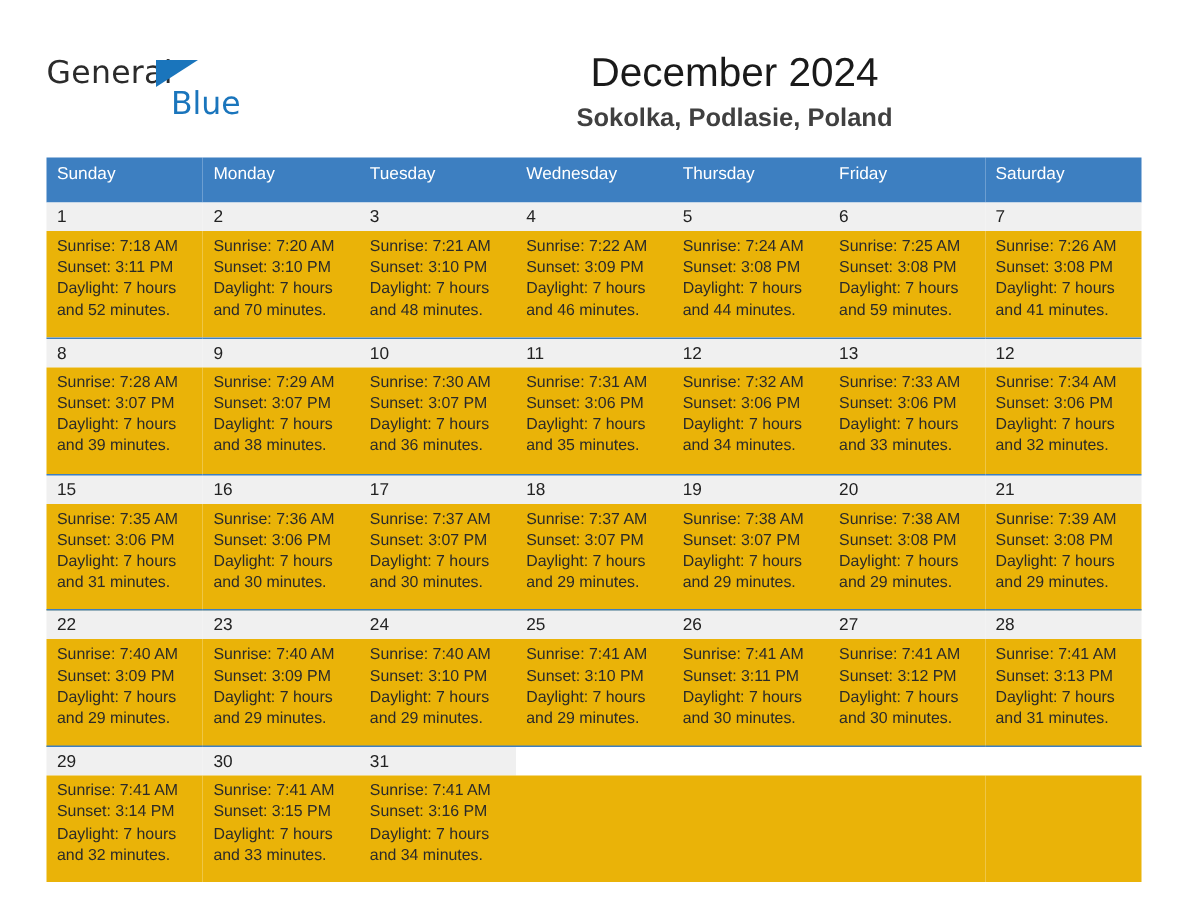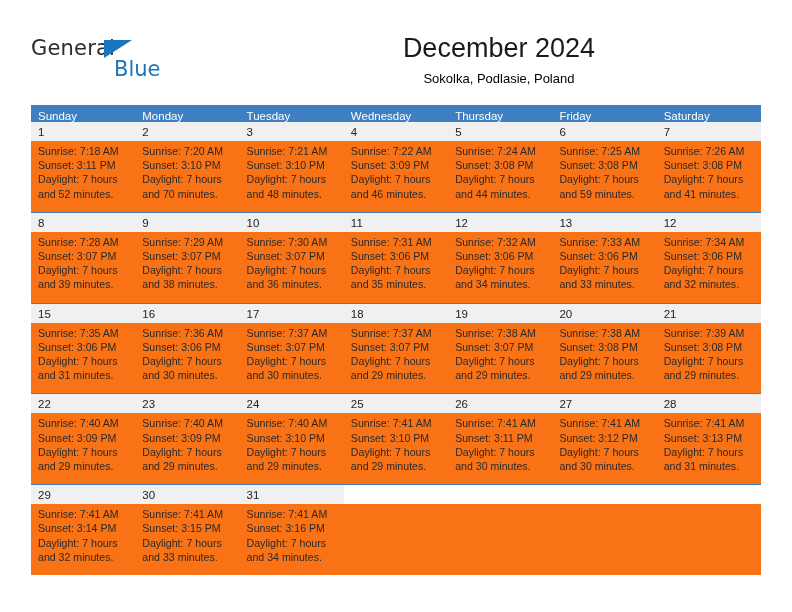"Sokolka, Podlasie, Poland" .cal-subtitle { color: #000000 -> #404040; font-size: 13px -> 17px; font-weight: none -> bold }
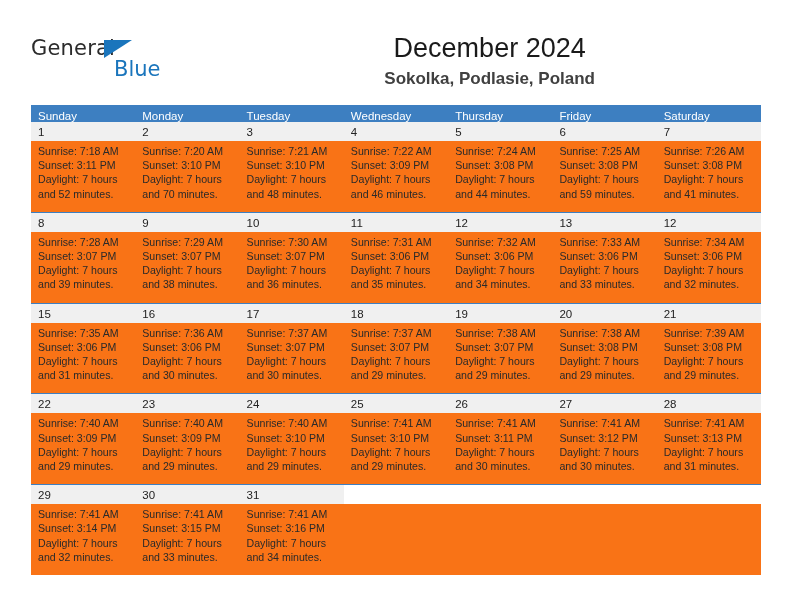"Sunday" .calendar th { padding: 5px 0 0 7px -> 5px 0 13px 7px }
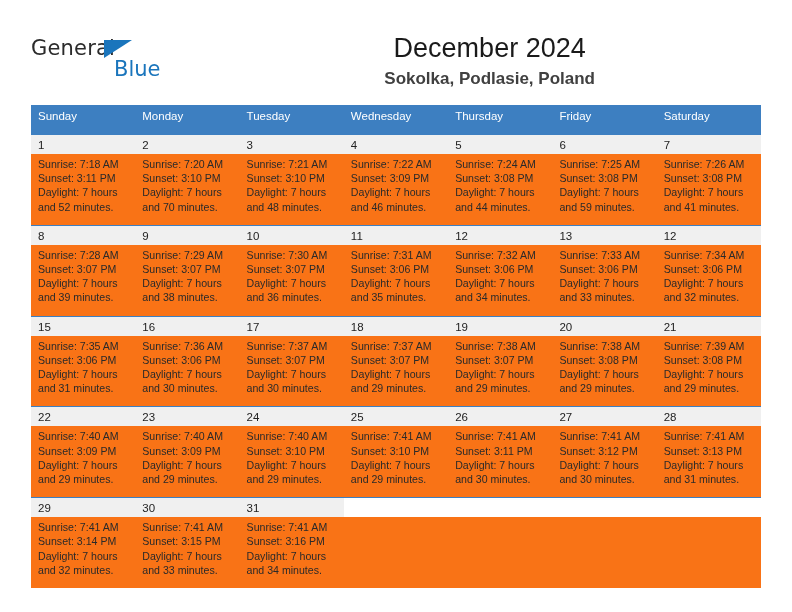"Sunrise: 7:18 AM" .info-row td { background: #f97316 -> #eab308 }
